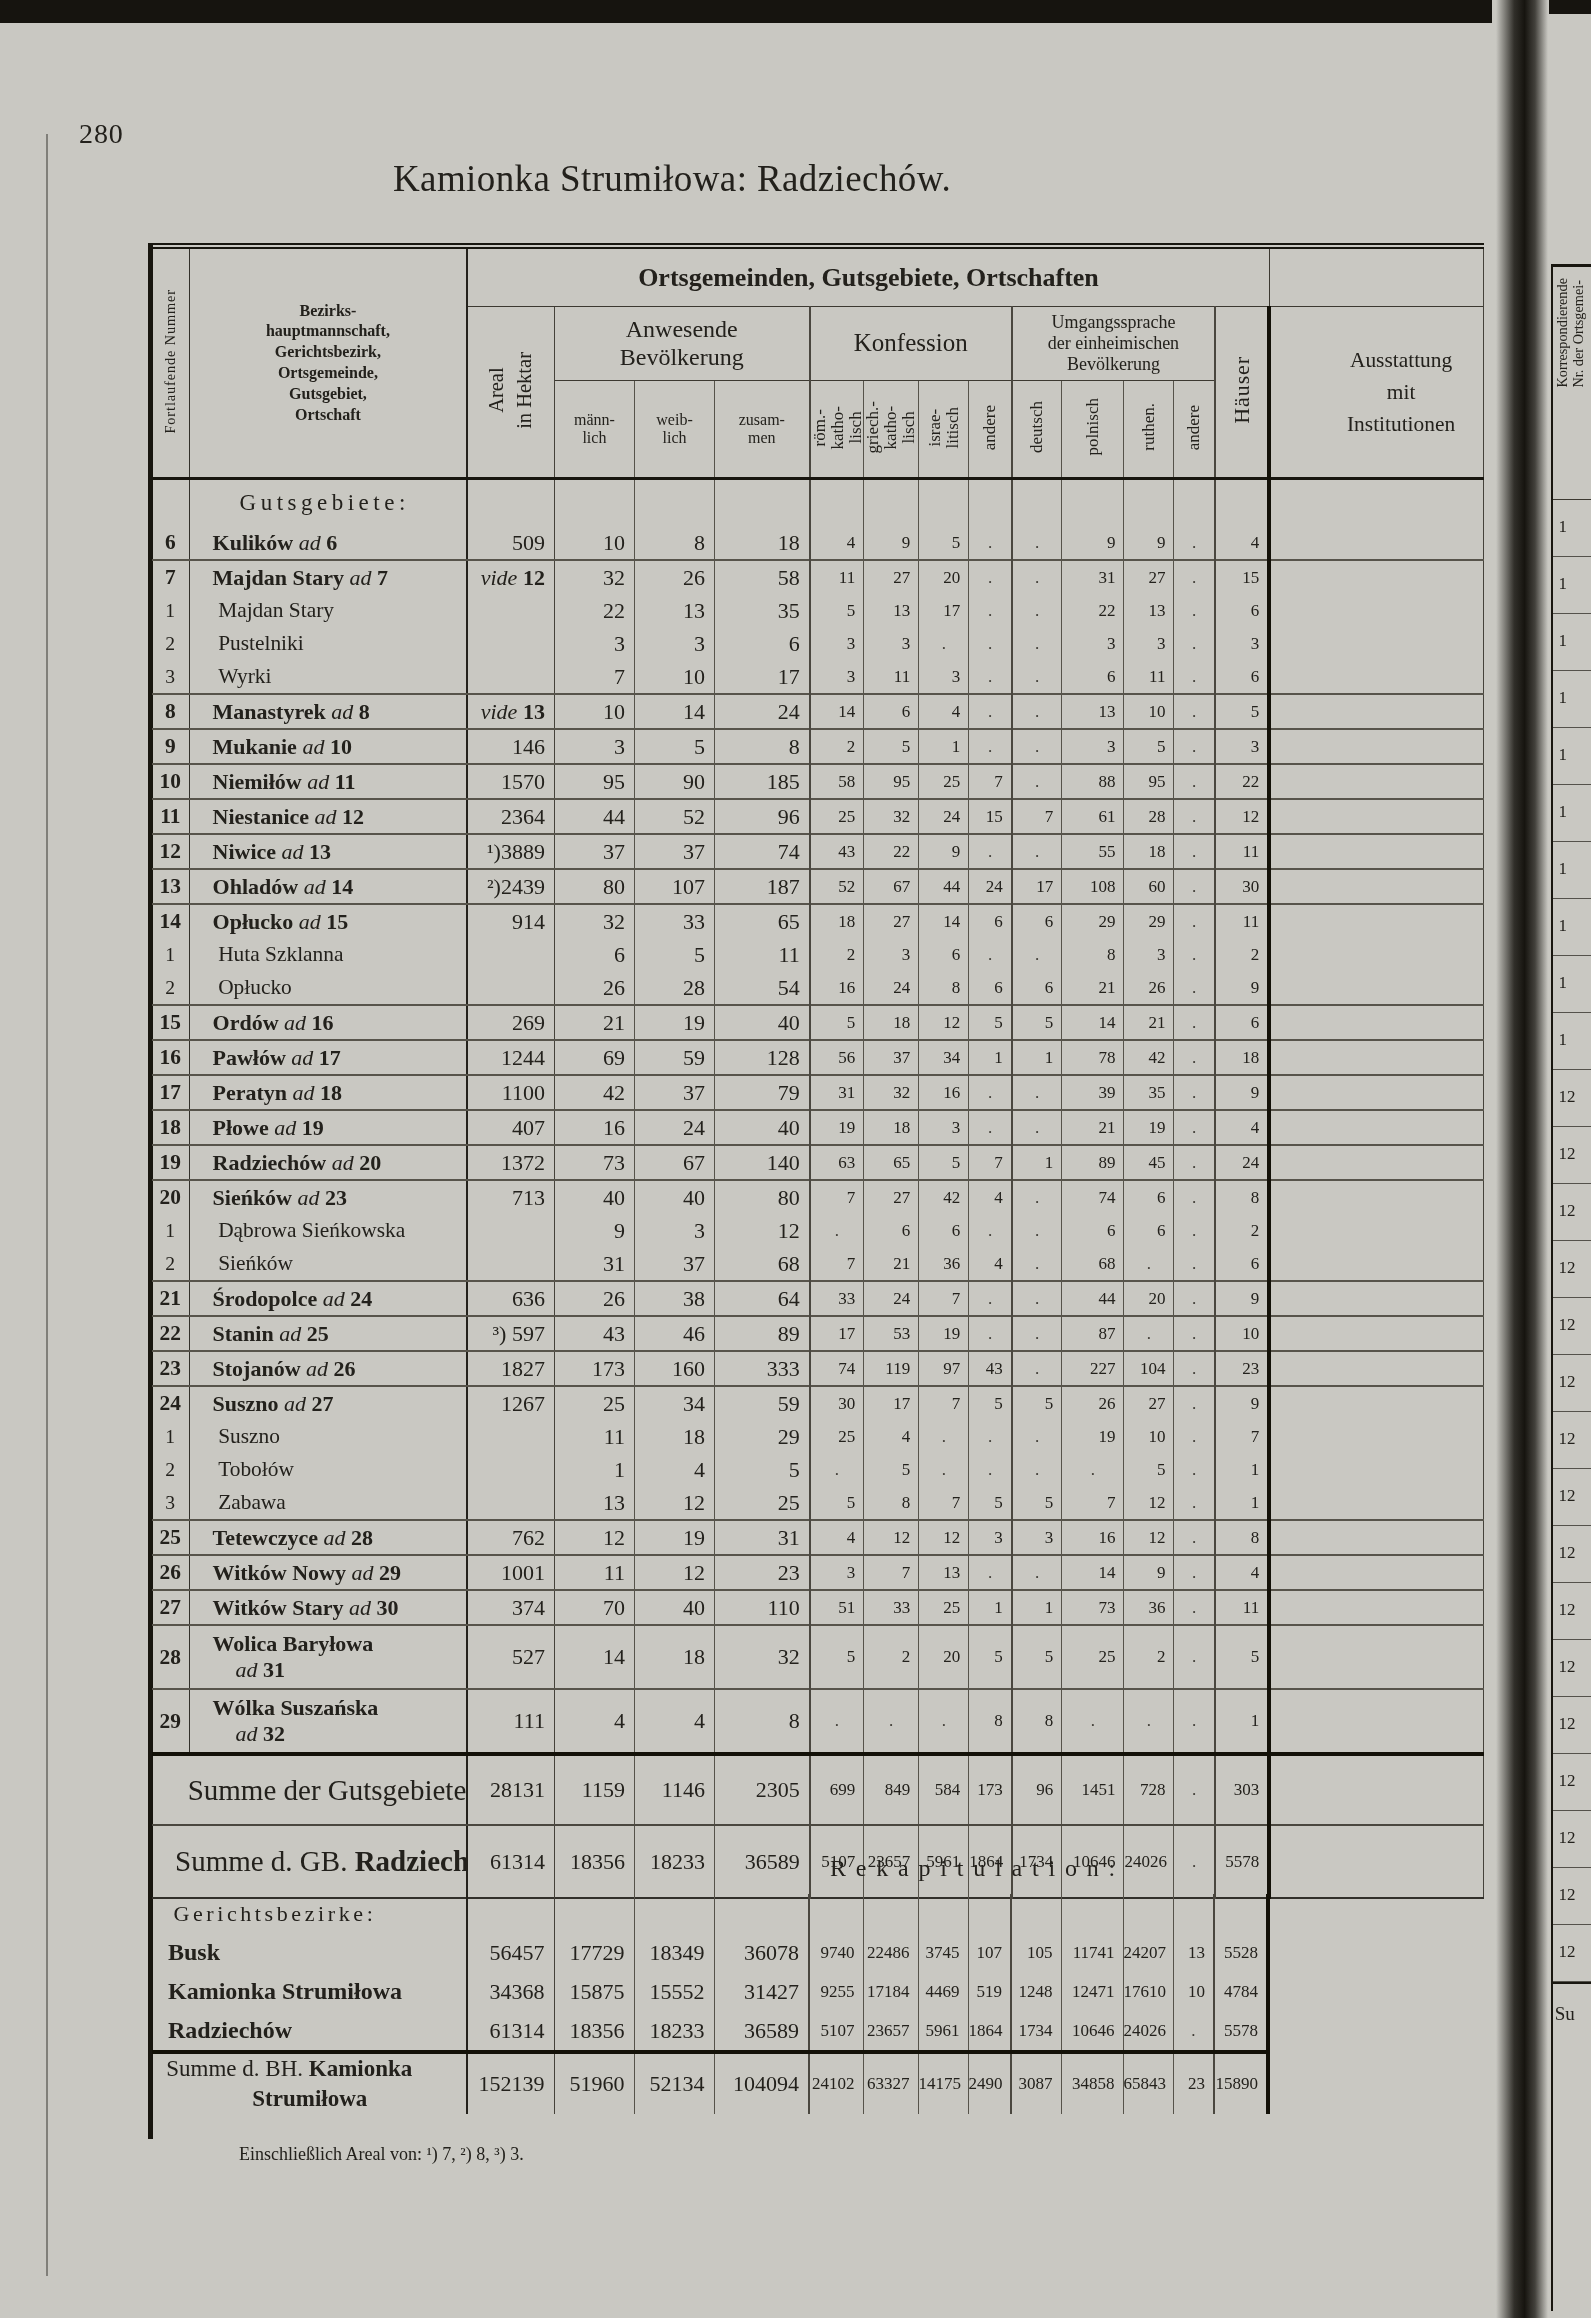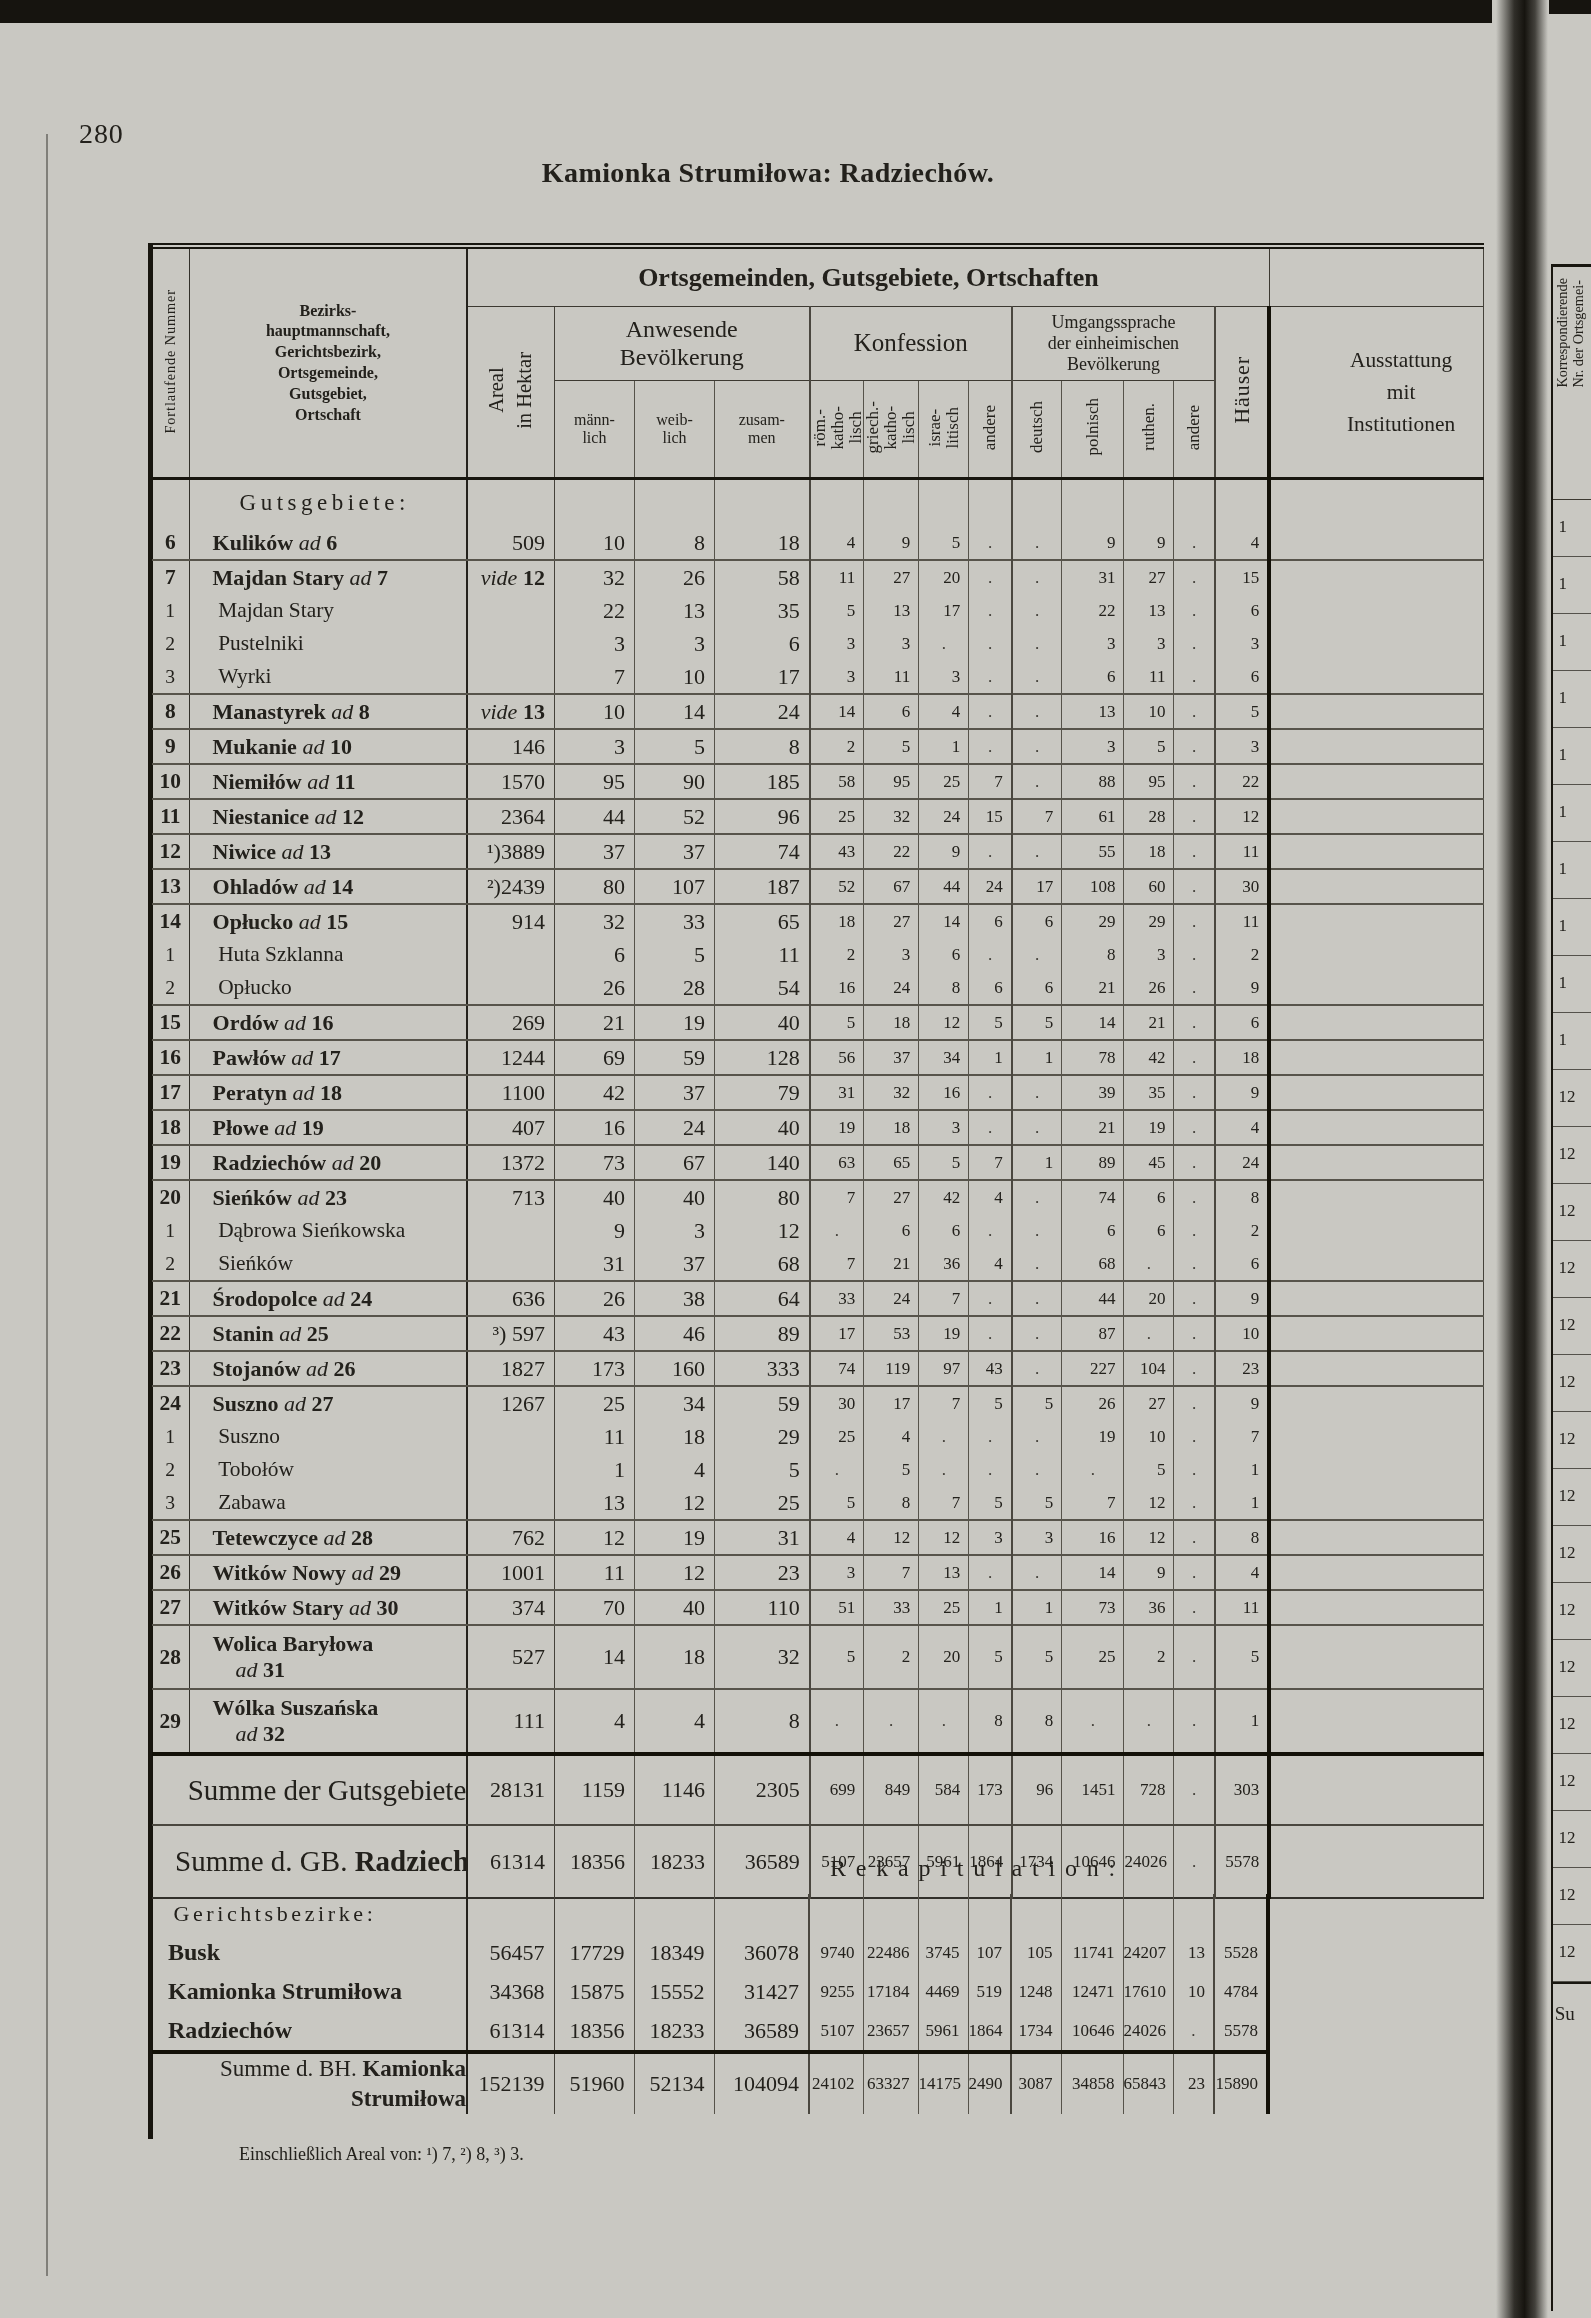"Kamionka Strumiłowa: Radziechów." #page-title { font-size: 28px -> 37px; font-weight: bold -> normal; text-align: center -> left }
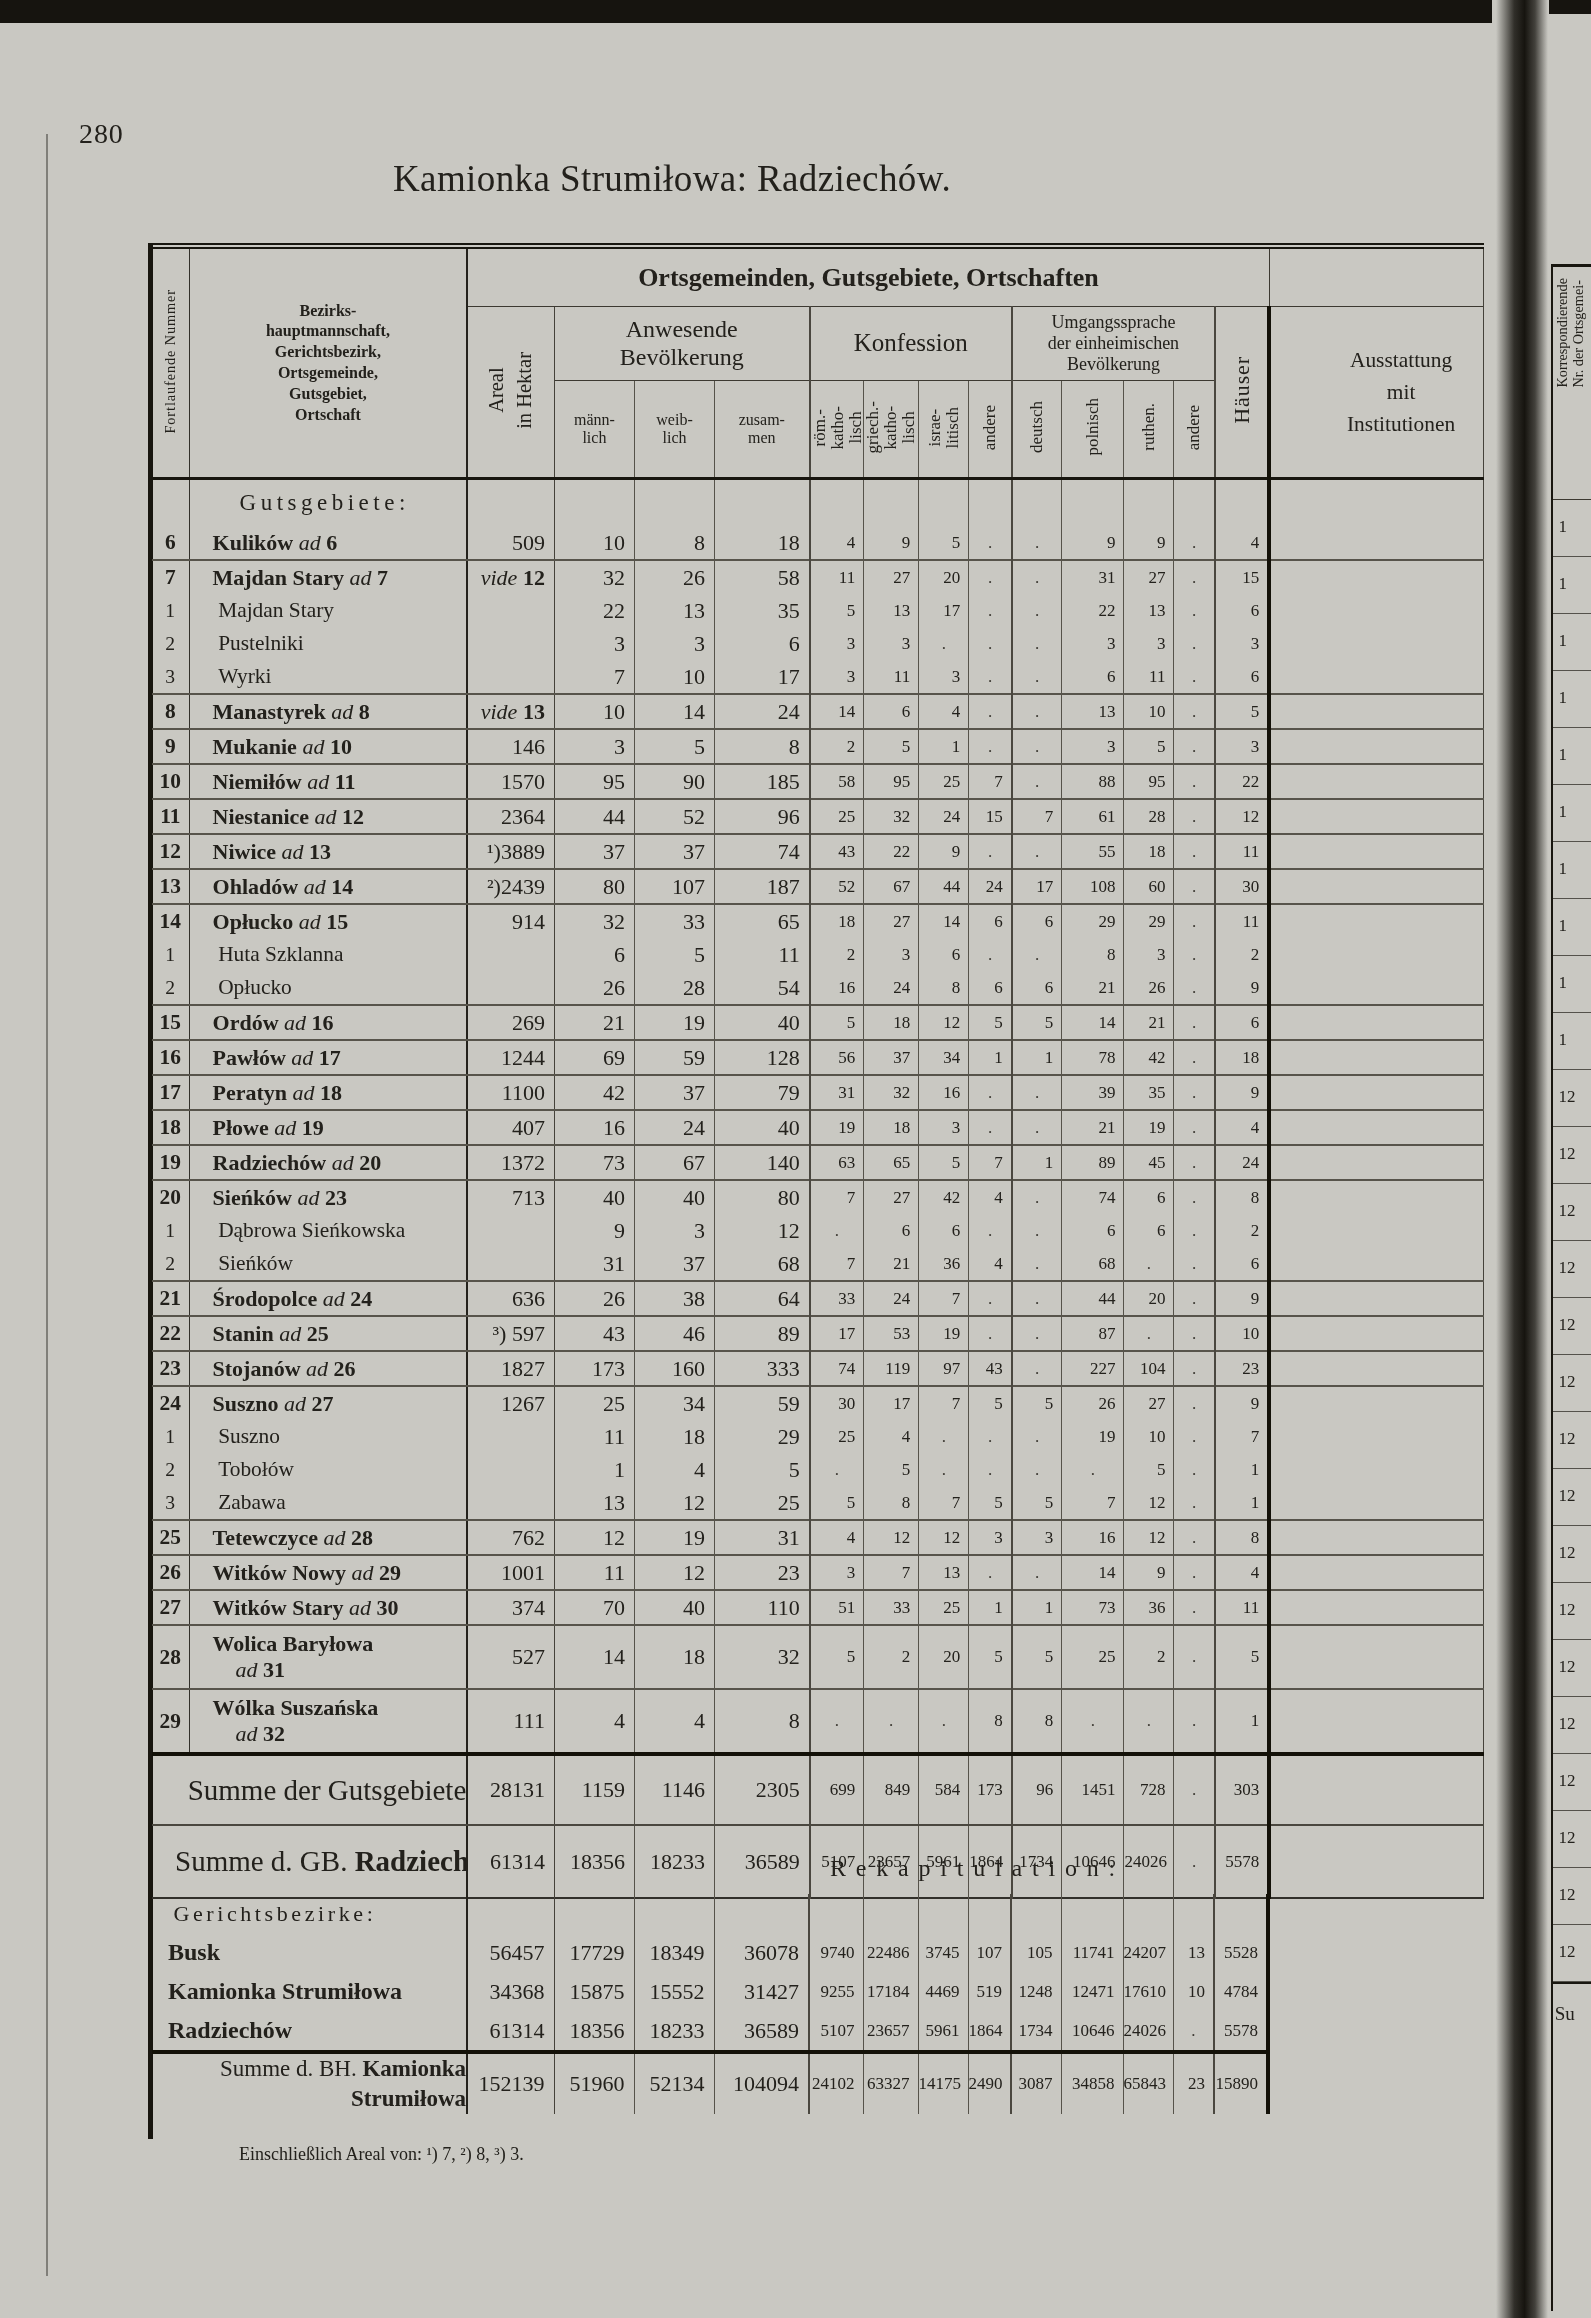"Summe d. BH. Kamionka" .rek-sumlab { text-align: right -> left }
